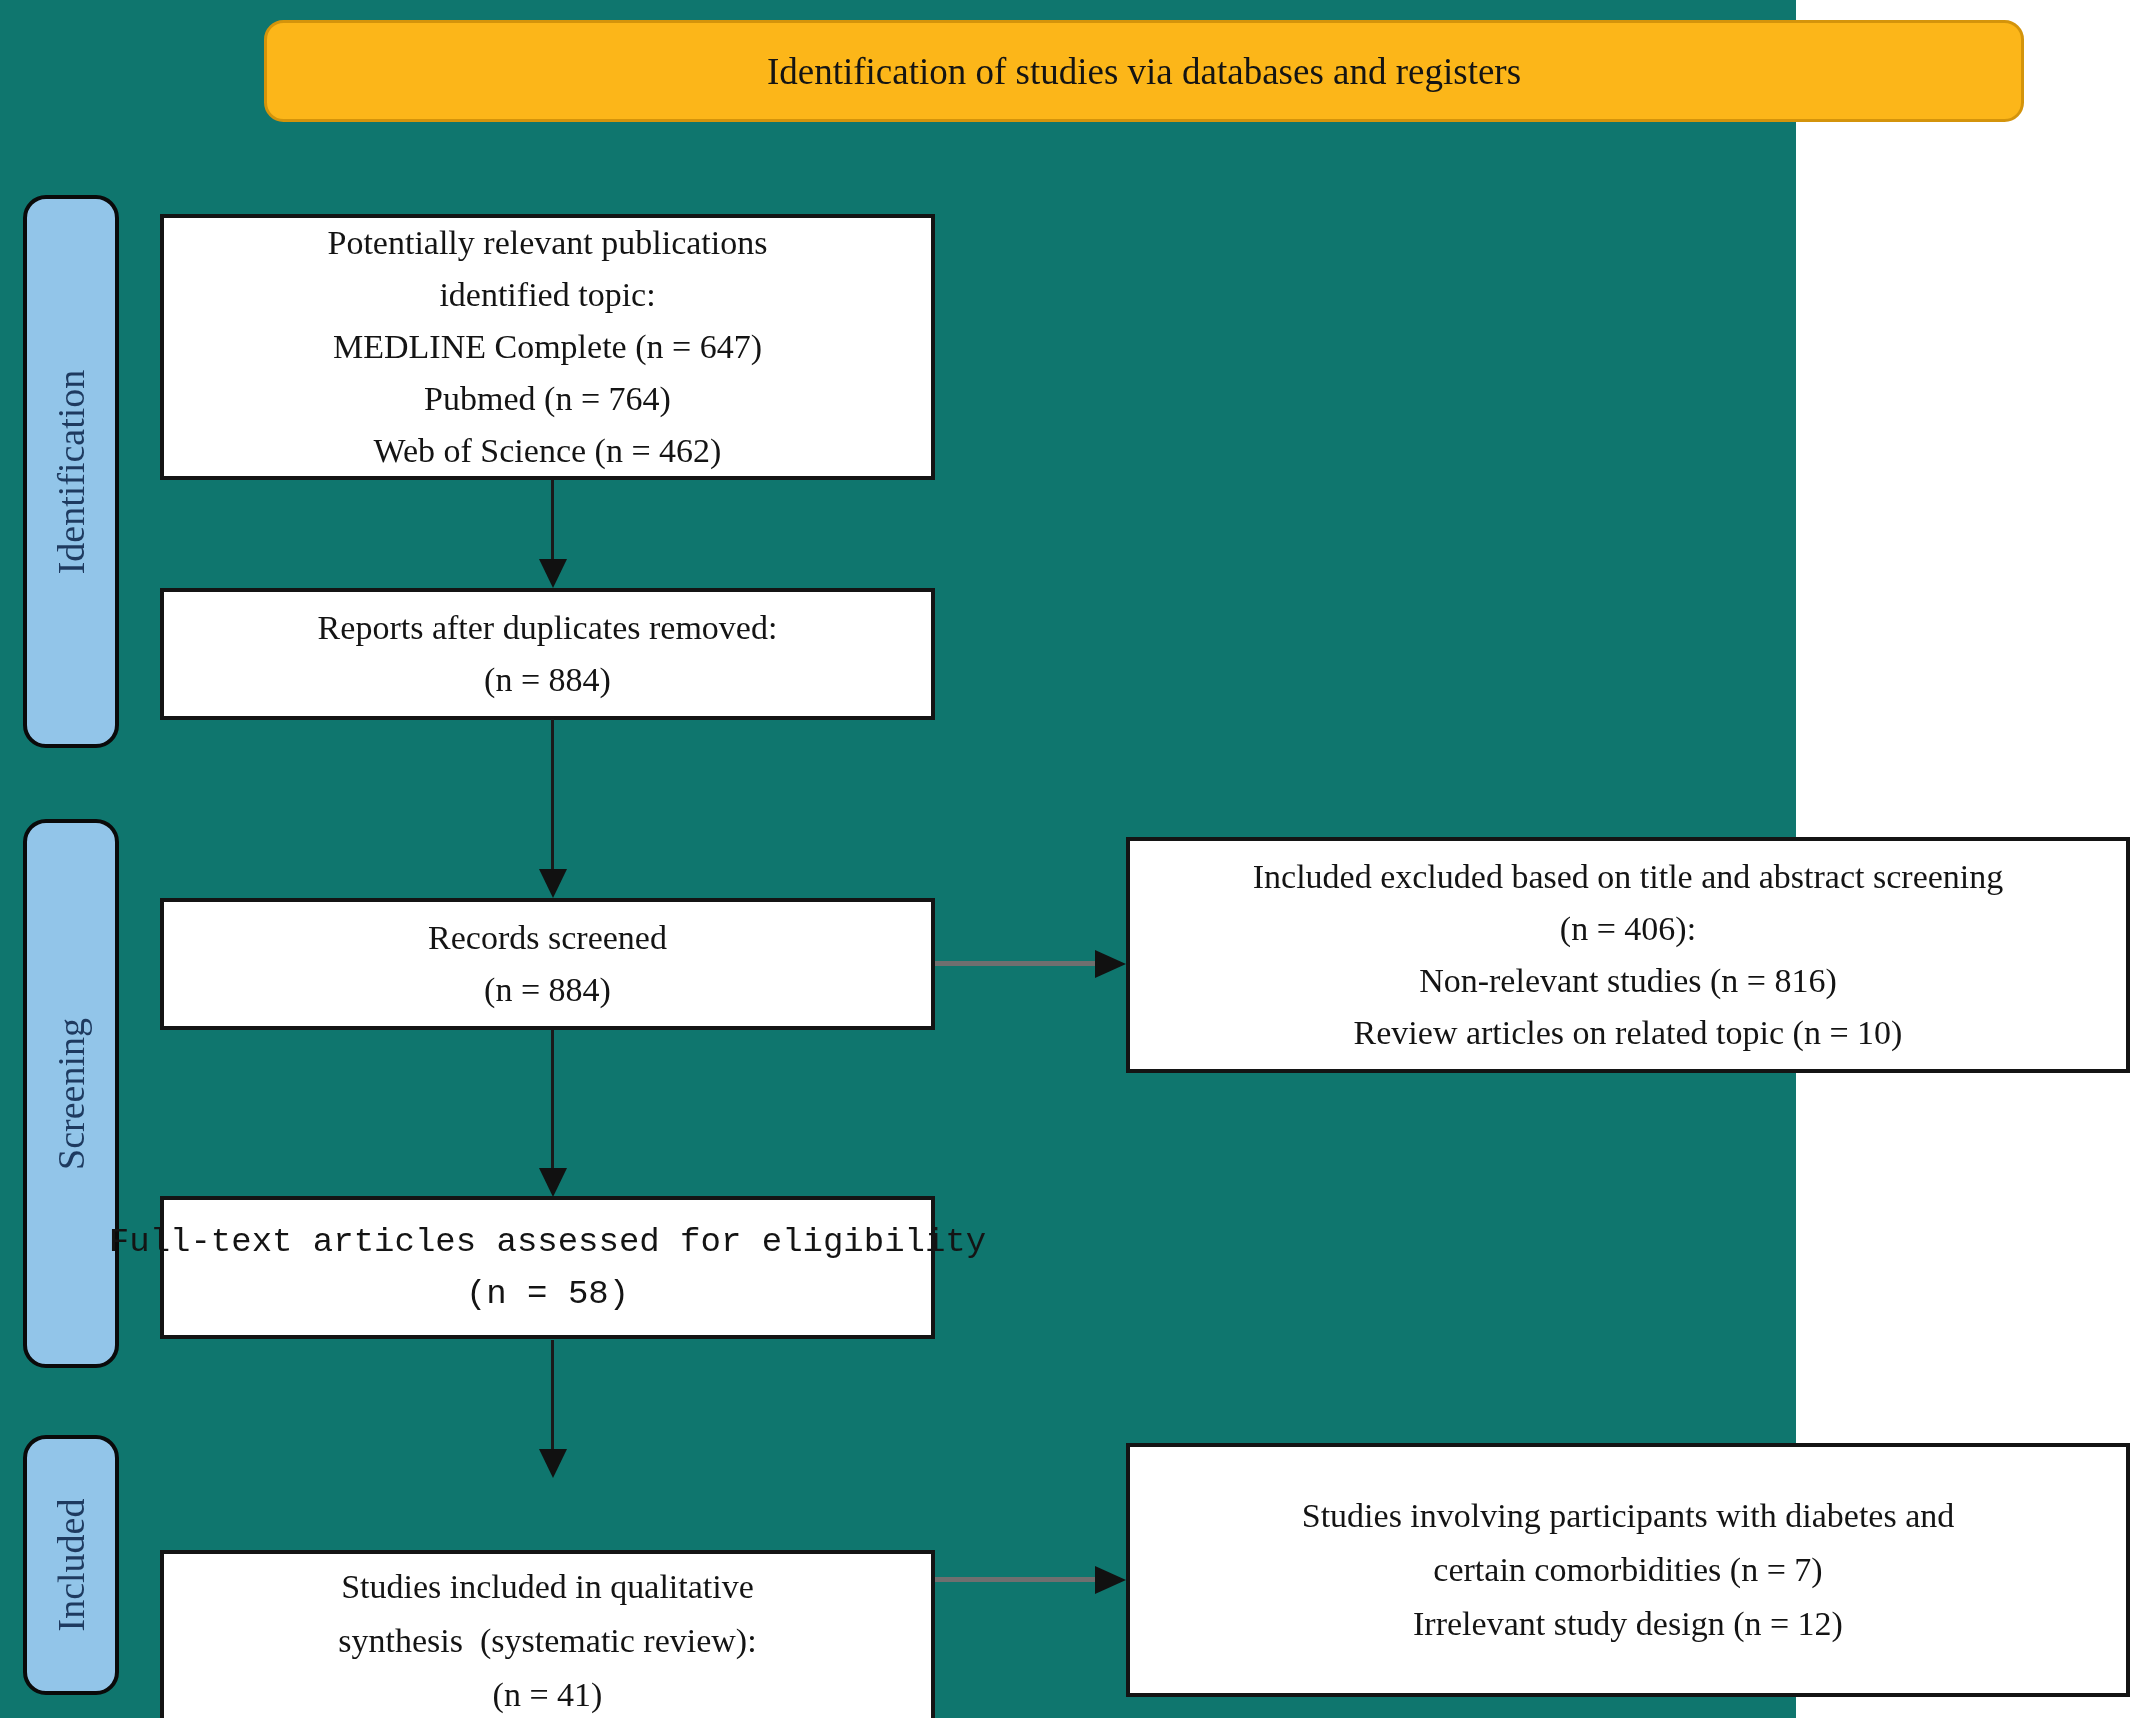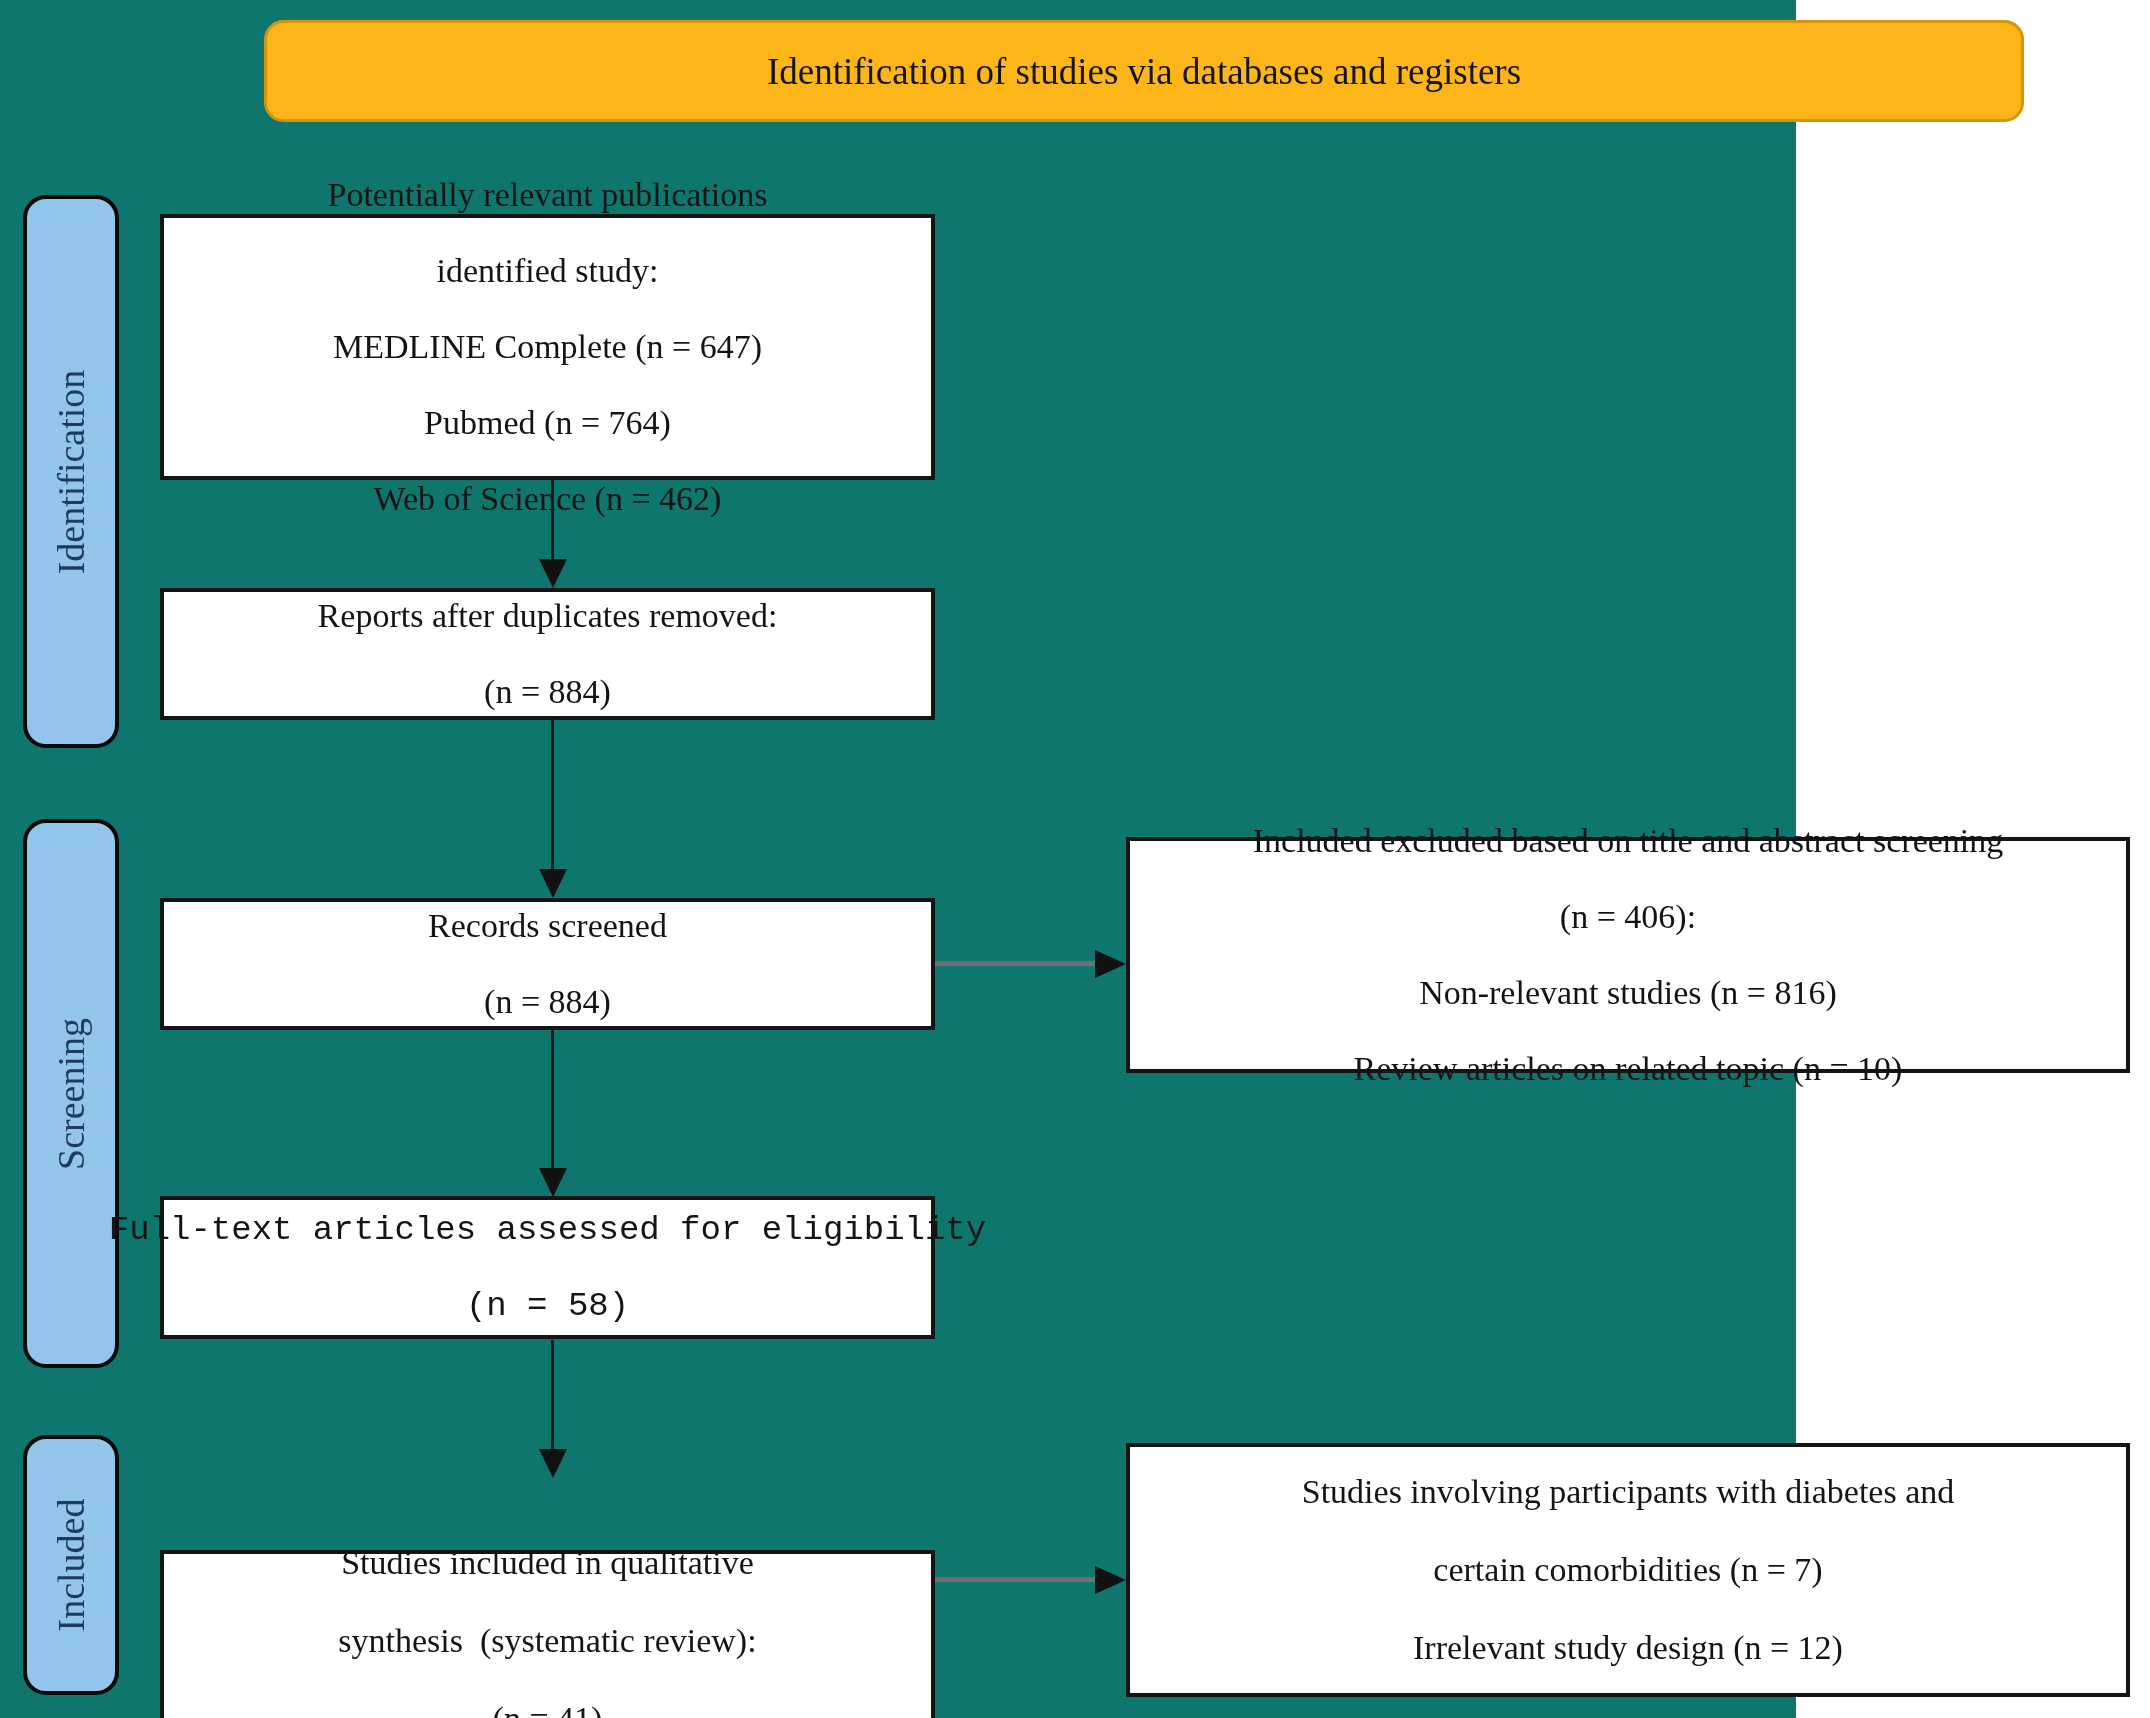"Potentially relevant publications" .fbox { gap: 24px -> none }
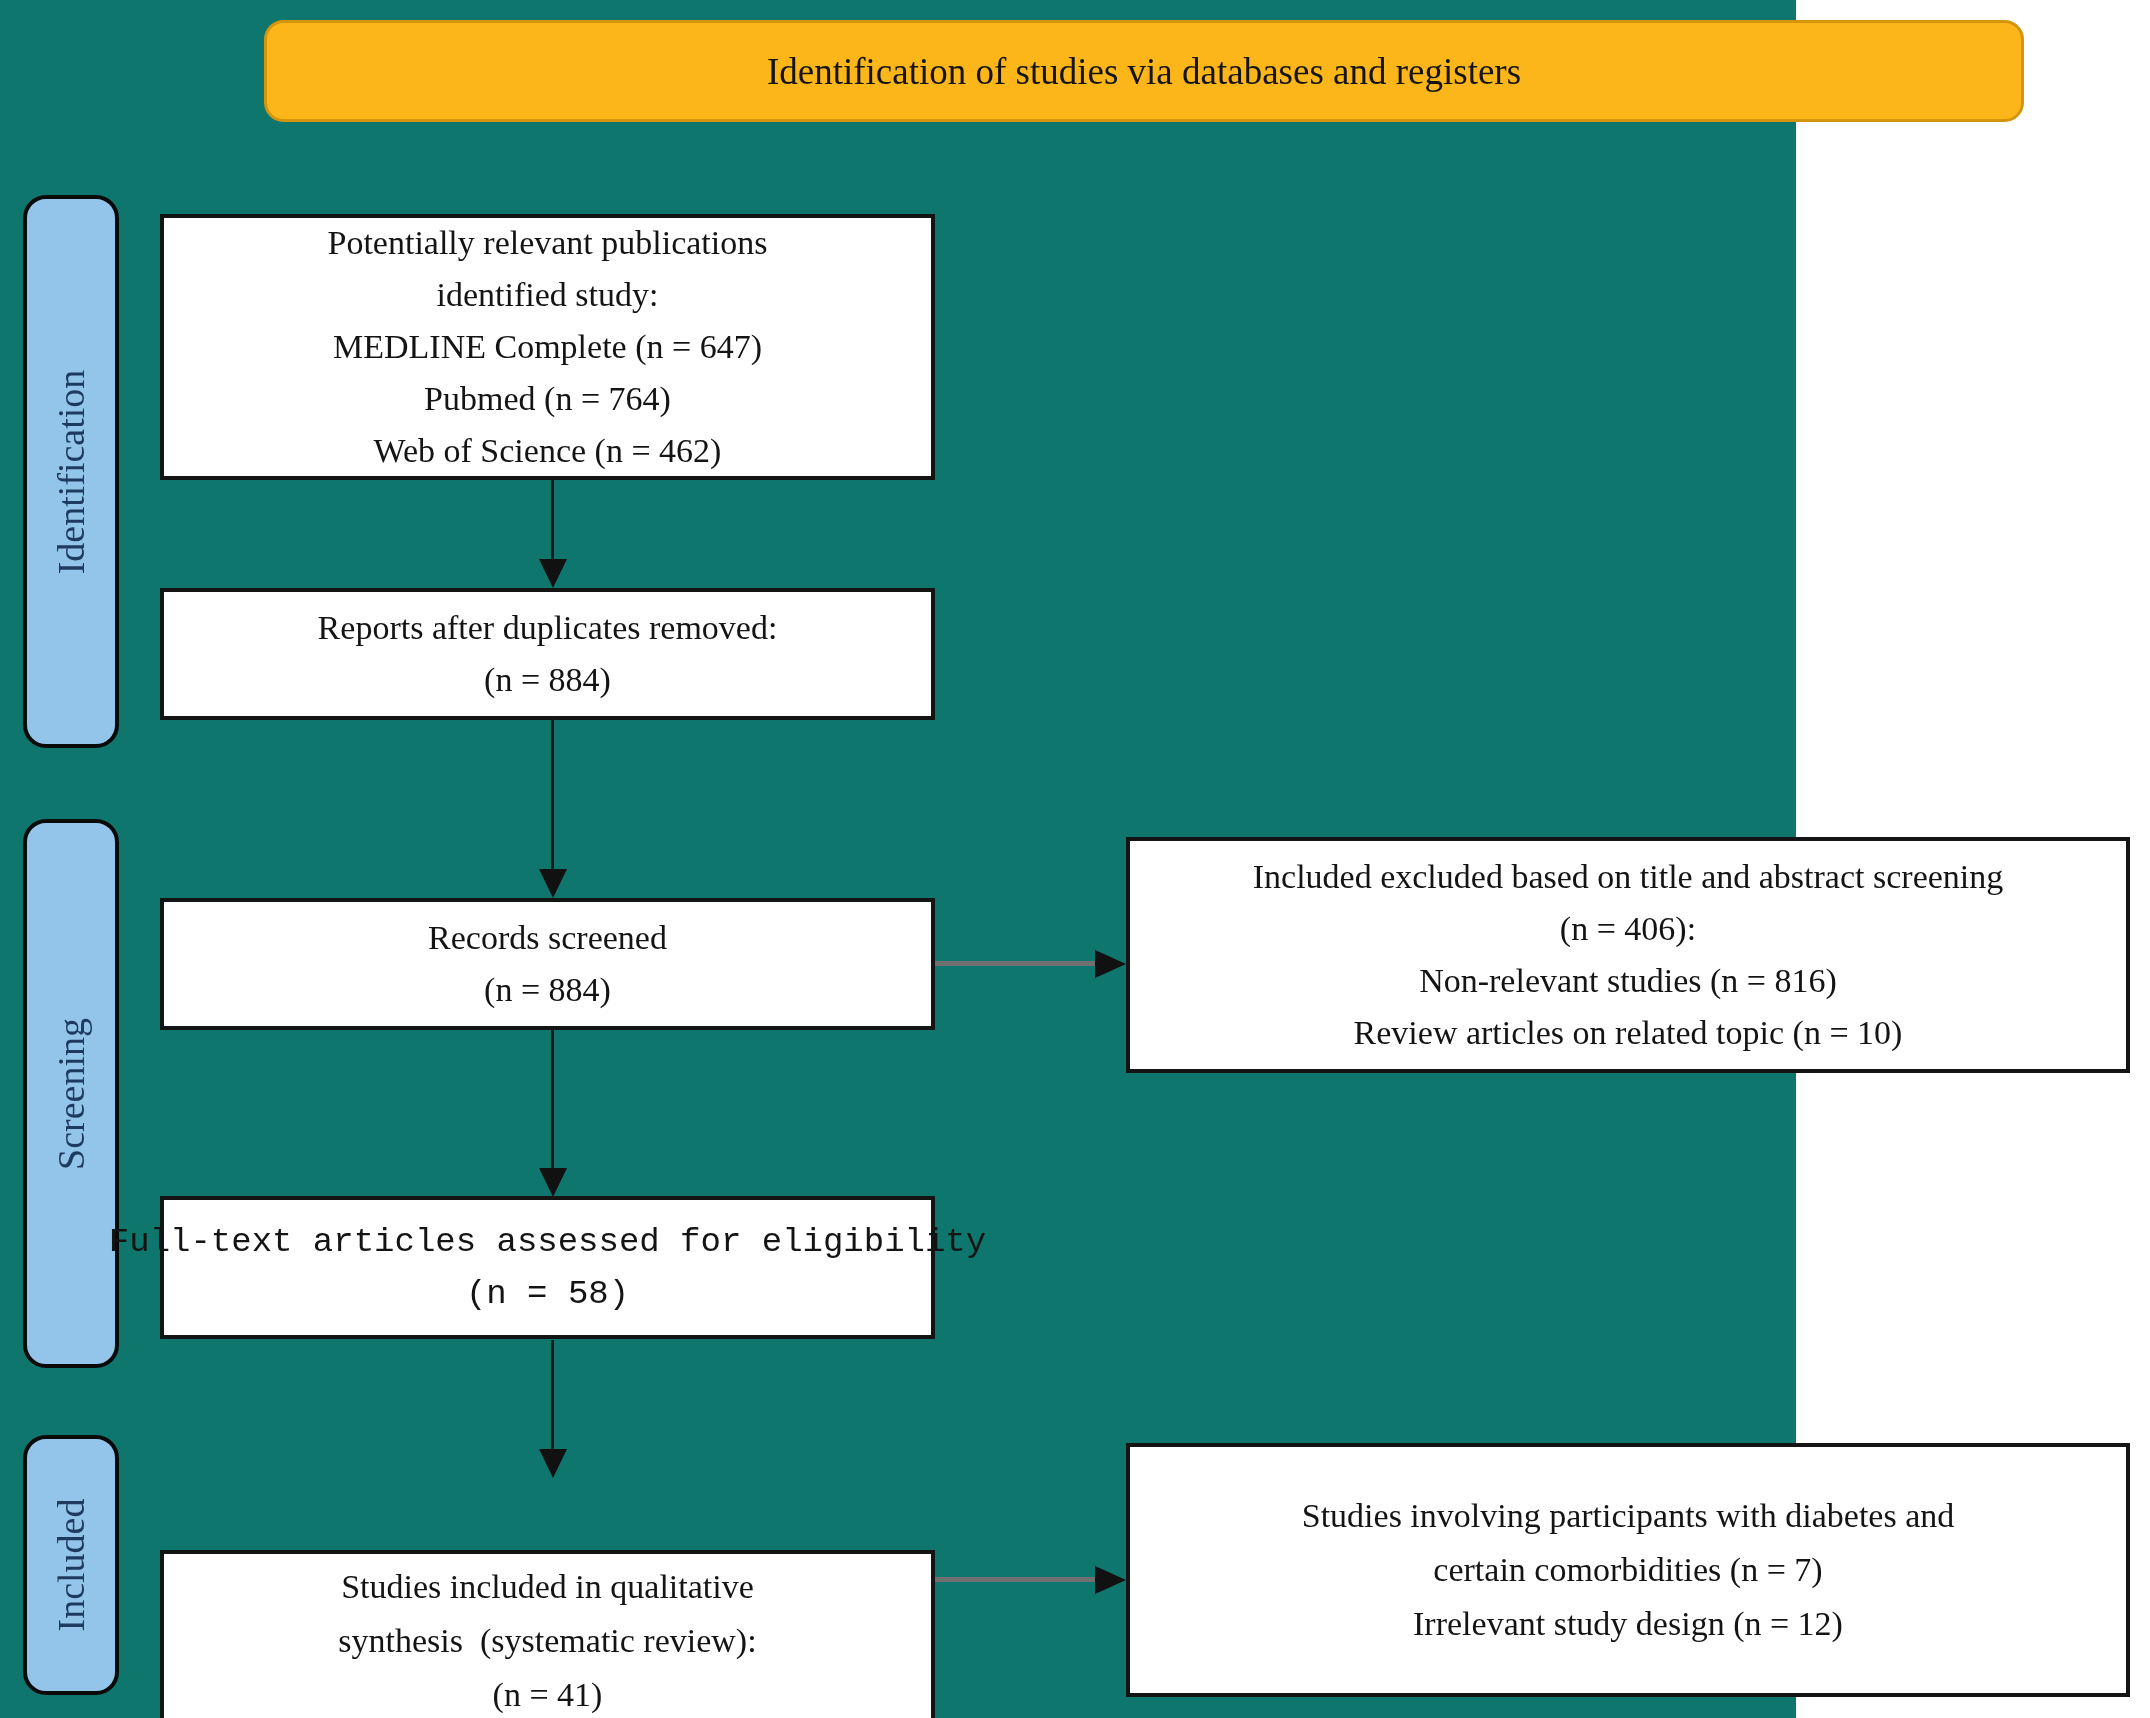"identified study:" div.line { text: study -> topic }
